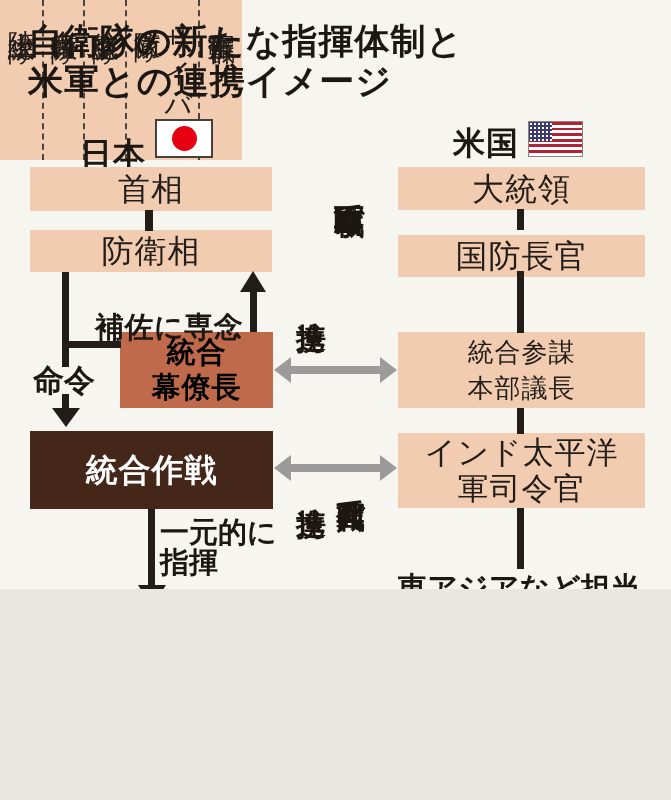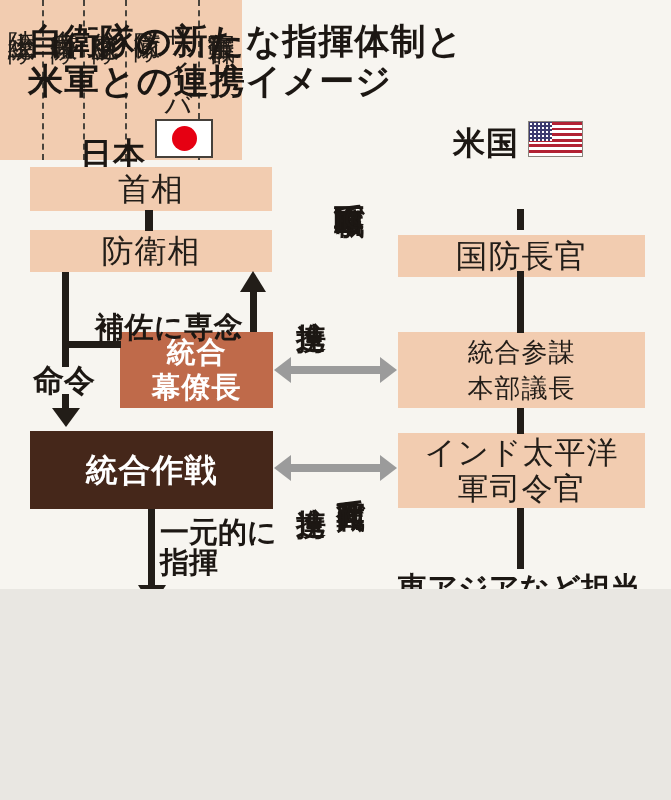"大統領" div.box { html: none -> <div> <span>大統領</span> </div> }
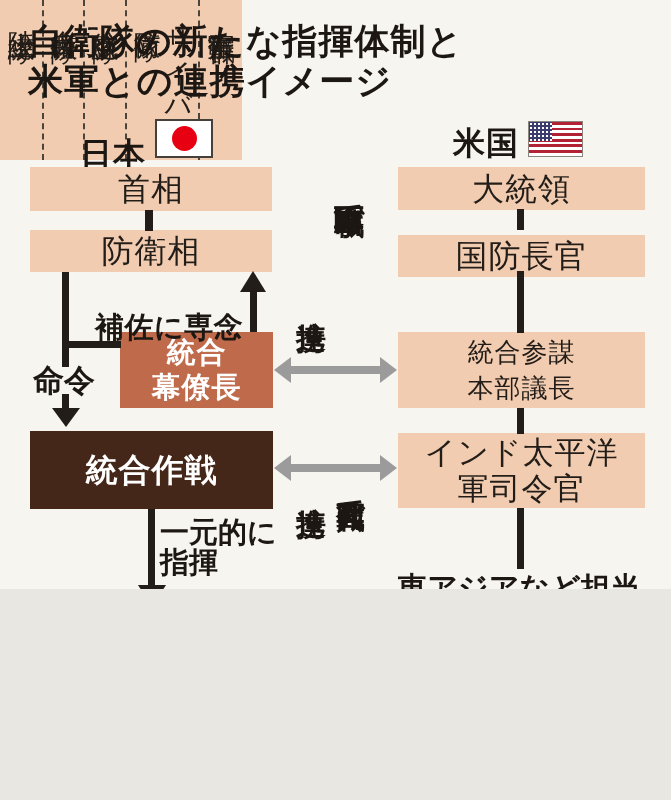"統合" .box-jsc { color: #ffffff -> #000000 }
